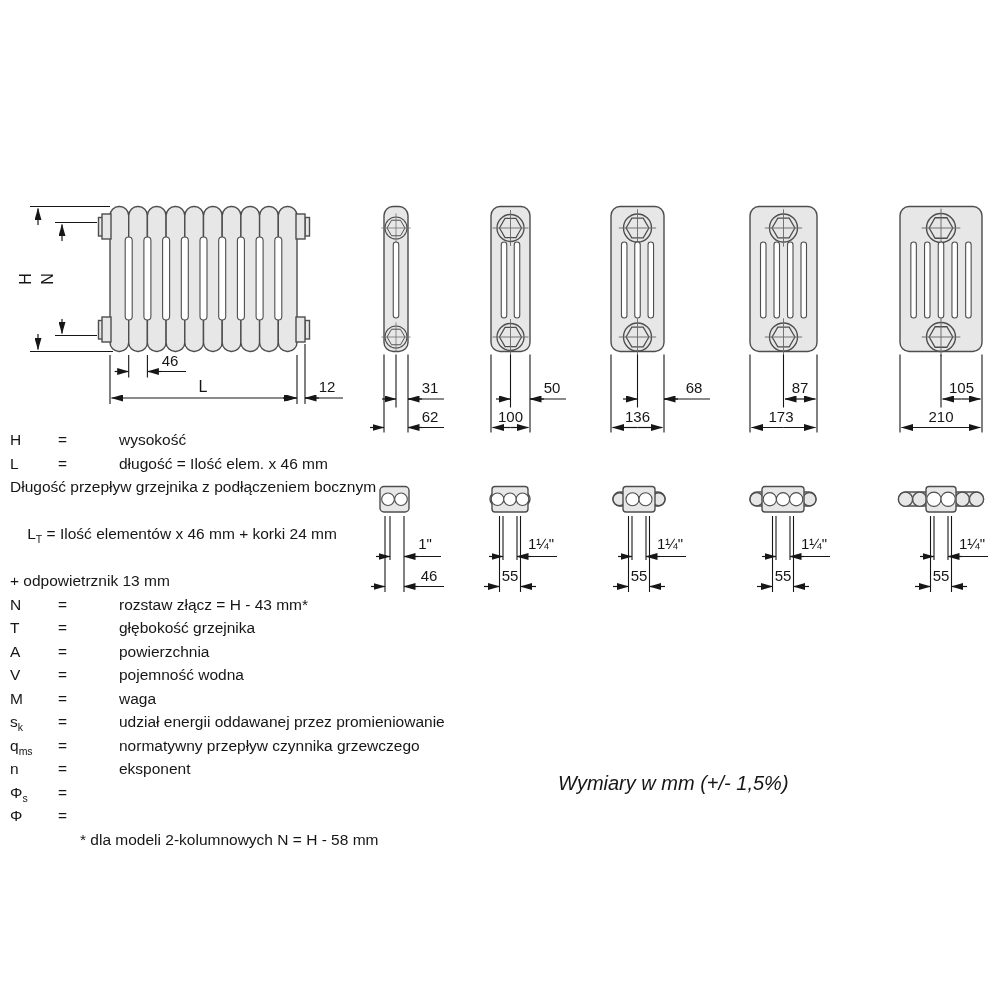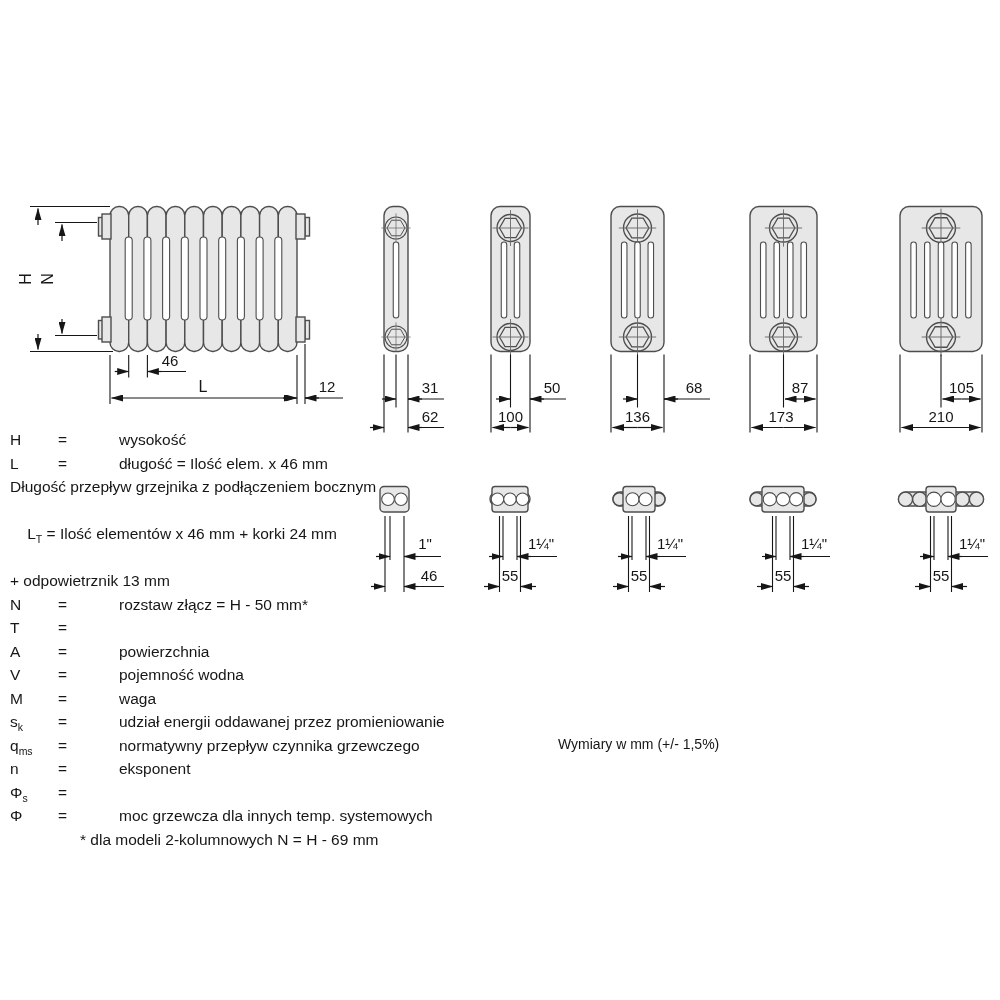"rozstaw złącz = H -" span.txt { text: 50 -> 43 }
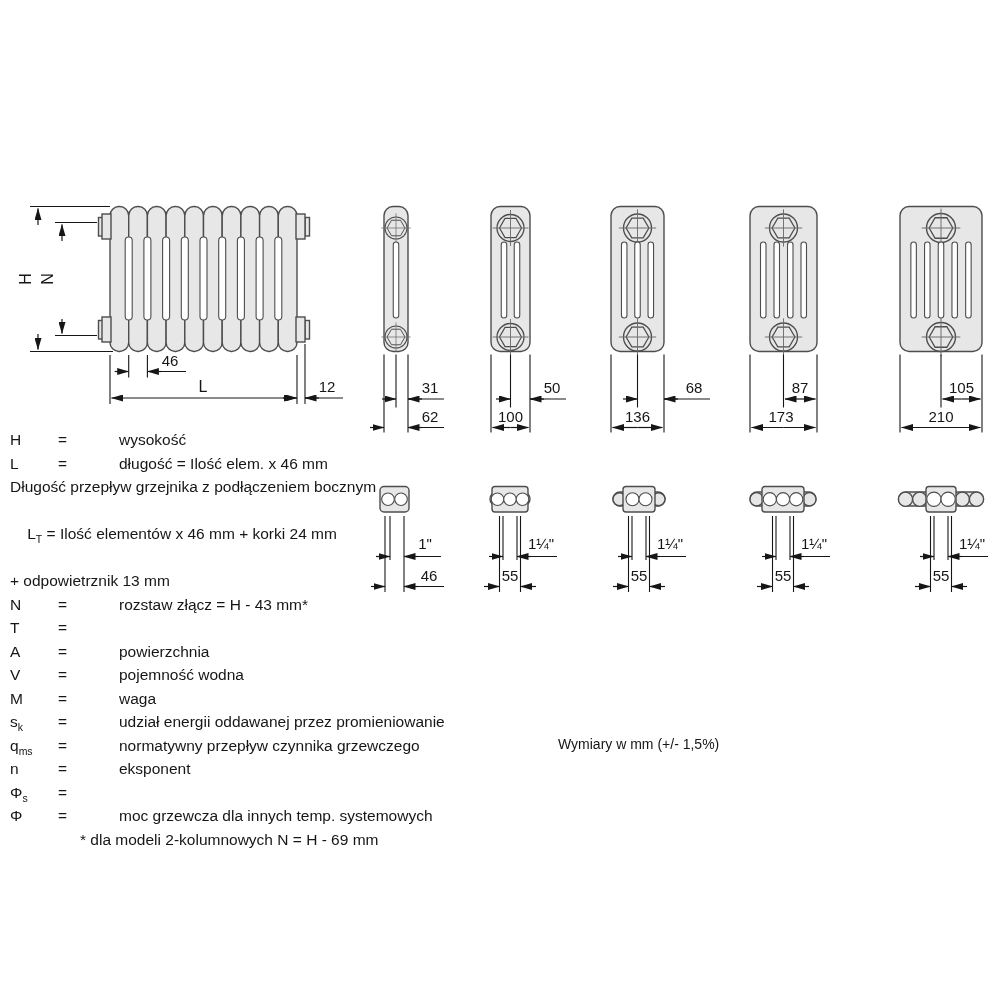"głębokość grzejnika" span.txt { html: none -> <span>głębokość grzejnika</span> }
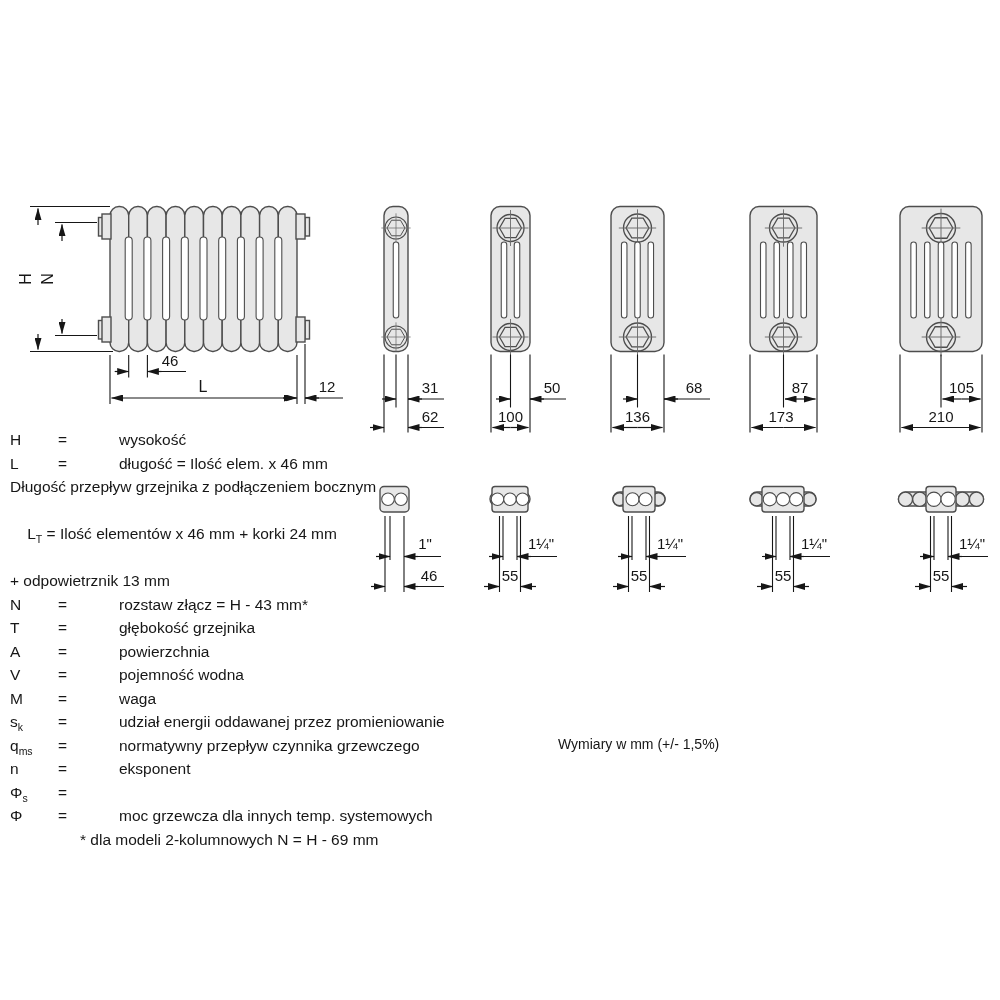"Wymiary w mm (+/- 1,5%)" .note { font-size: 14px -> 20px; font-style: none -> italic; top: 736px -> 772px }
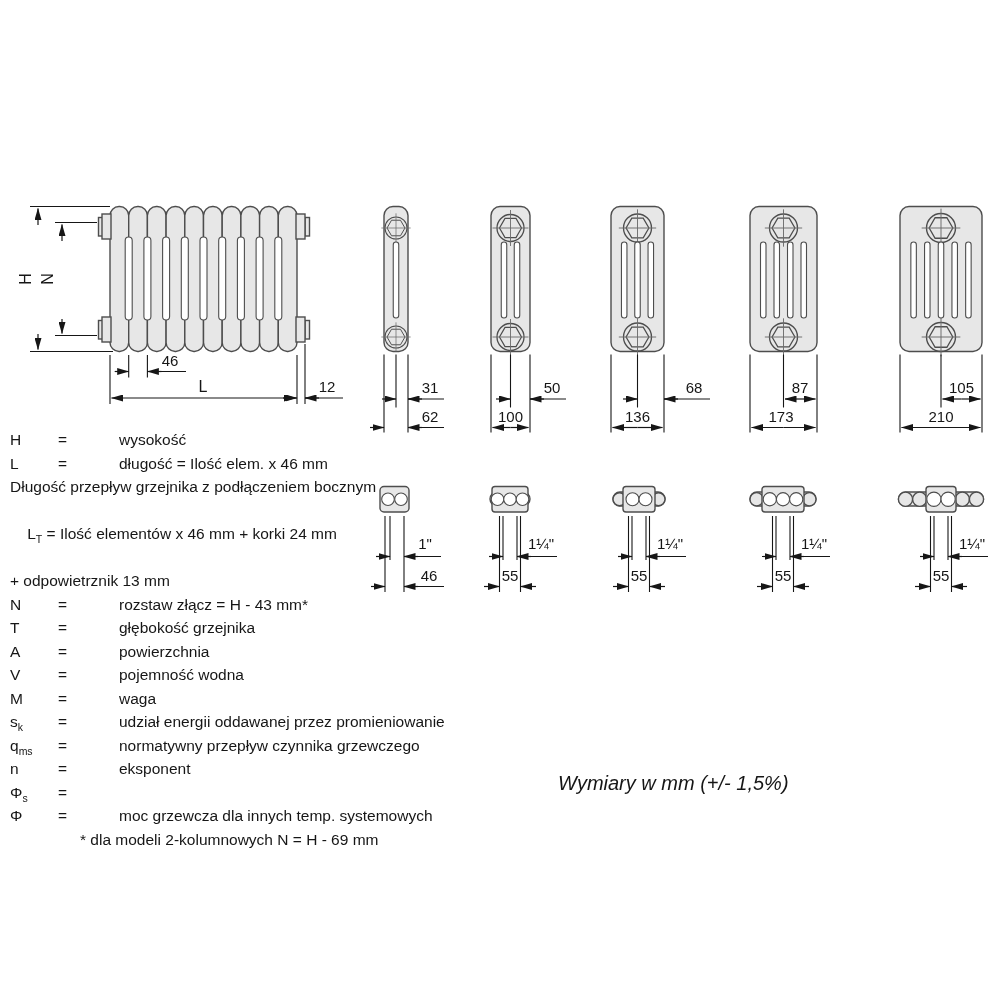"moc grzewcza dla innych temp." span.txt { html: <span>moc grzewcza dla innych temp. systemowych</span> -> none }
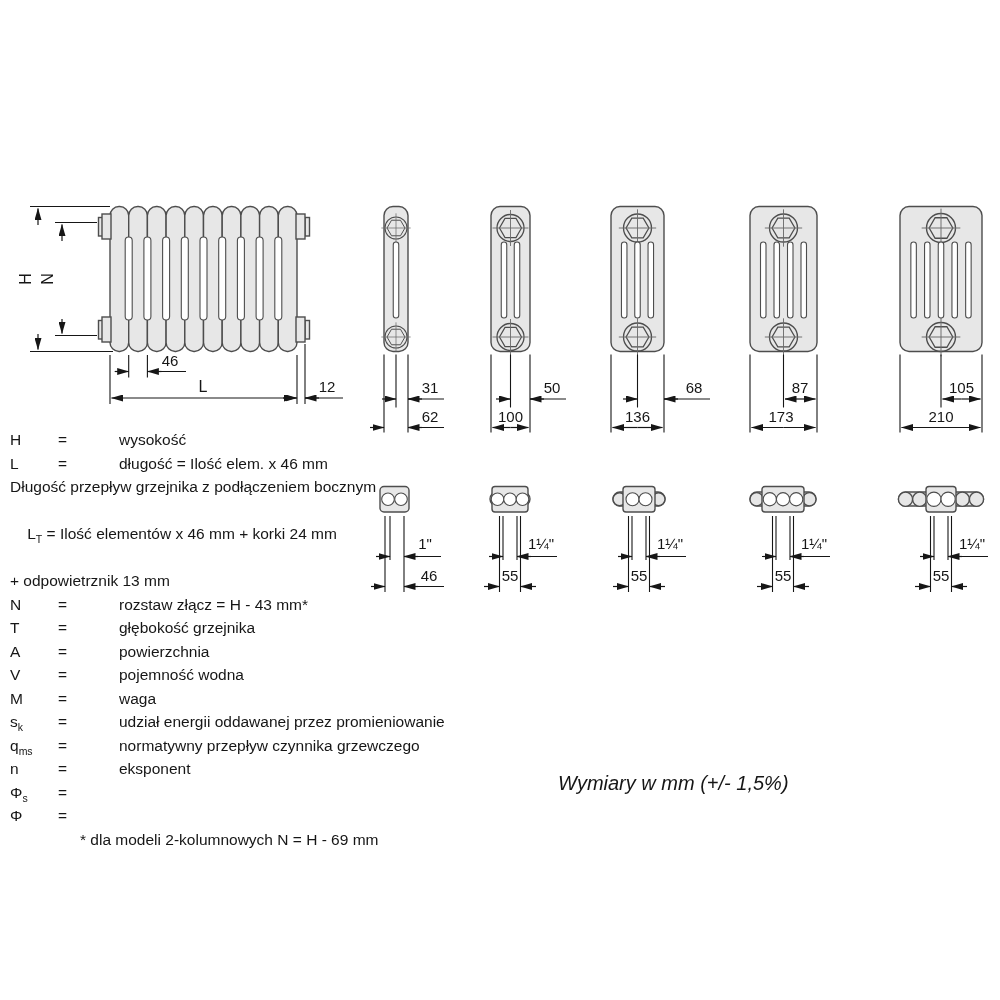"* dla modeli 2-kolumnowych N" div.lrow { text: 69 -> 58 }
